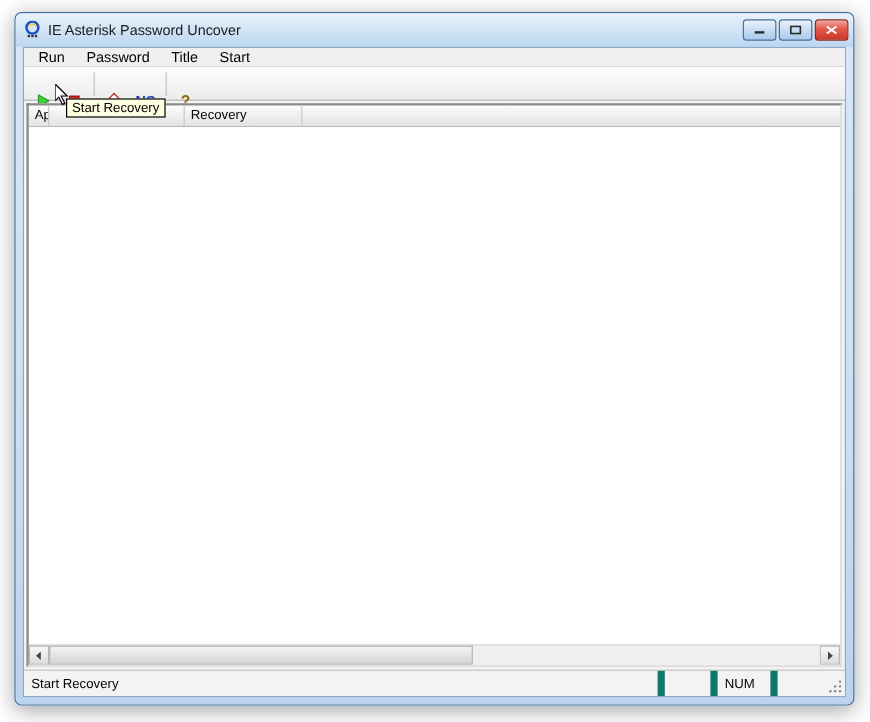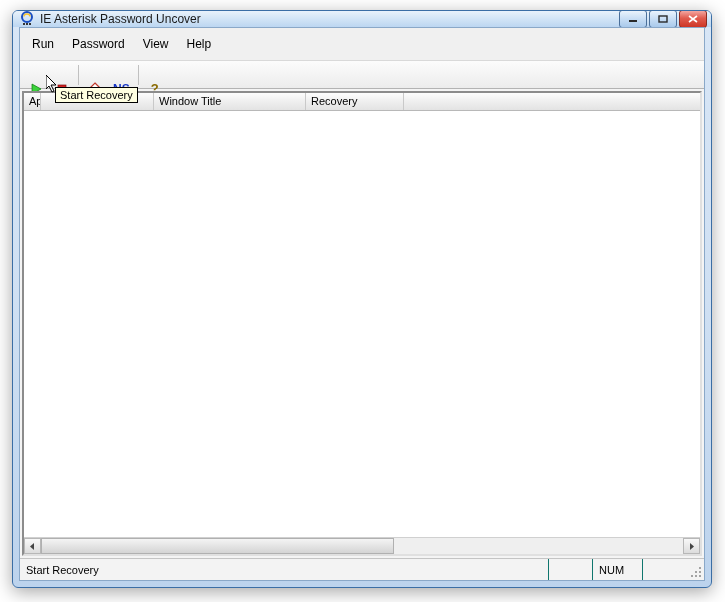"IE Asterisk Password Uncover" .titlebar { height: 16px -> 28px }
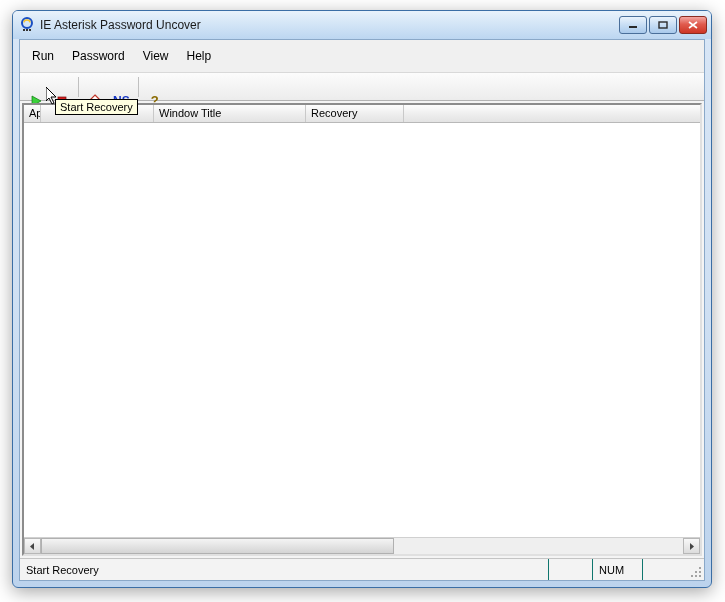"Run" .menubar { height: 33px -> 16px }
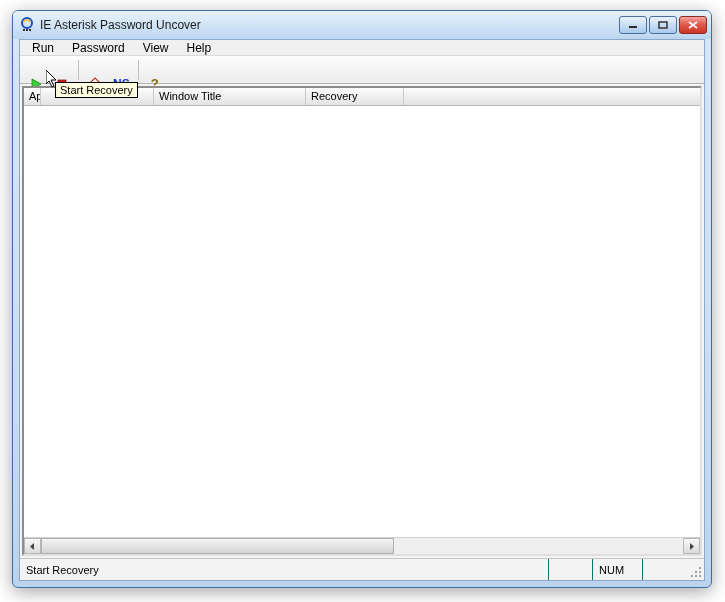"View" span.menu-item { text: View -> Title }
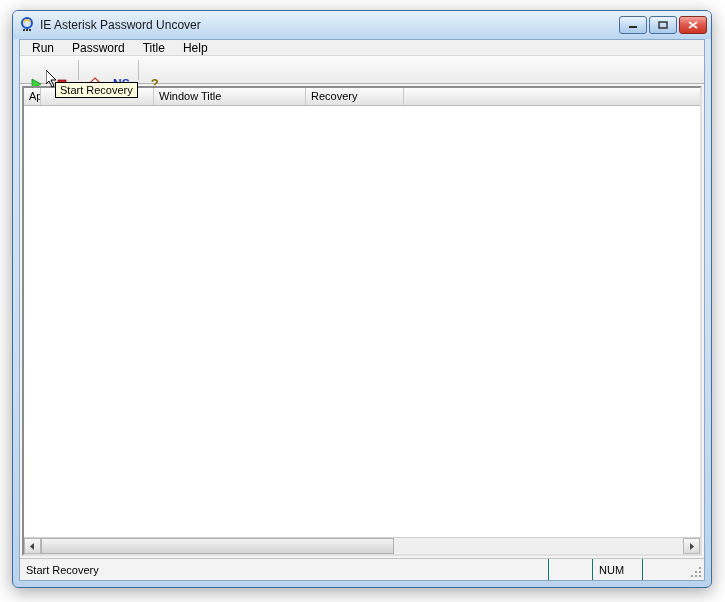"Help" span.menu-item { text: Help -> Start }
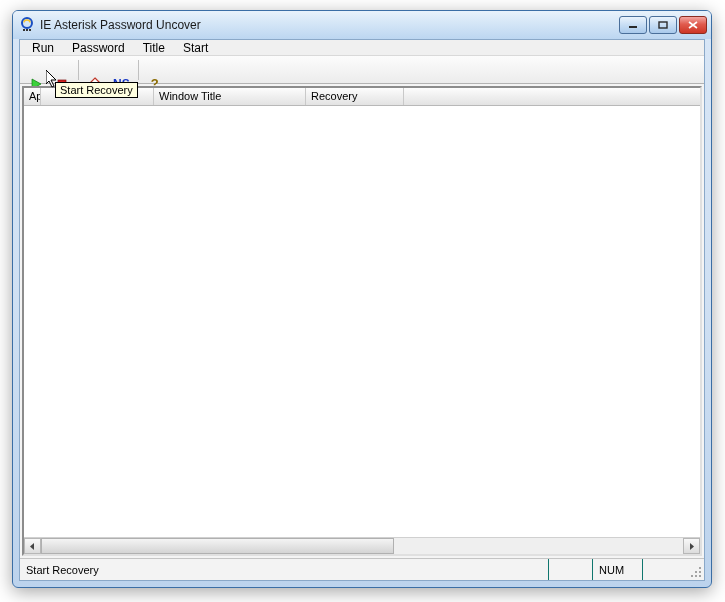"Window Title" div.lv-col { html: <div>Window Title</div> -> none }
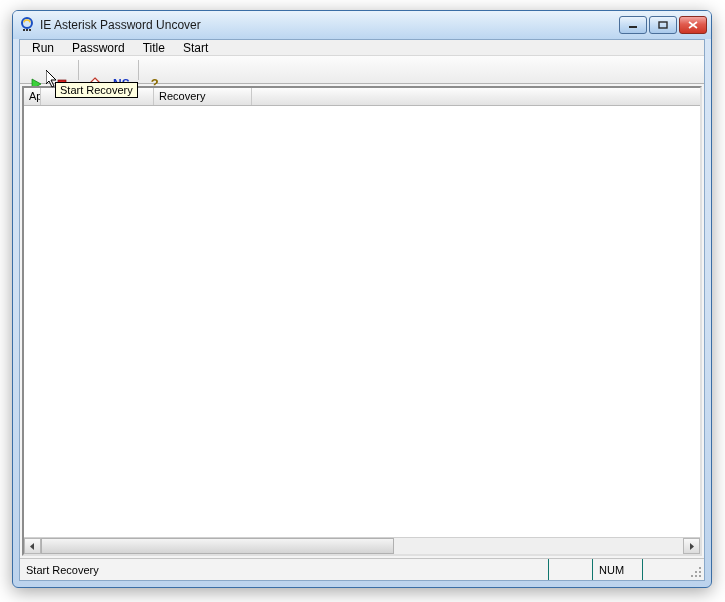"NUM" .status-pane { border-left: 1px solid #0f766e -> 6px solid #0f766e }
